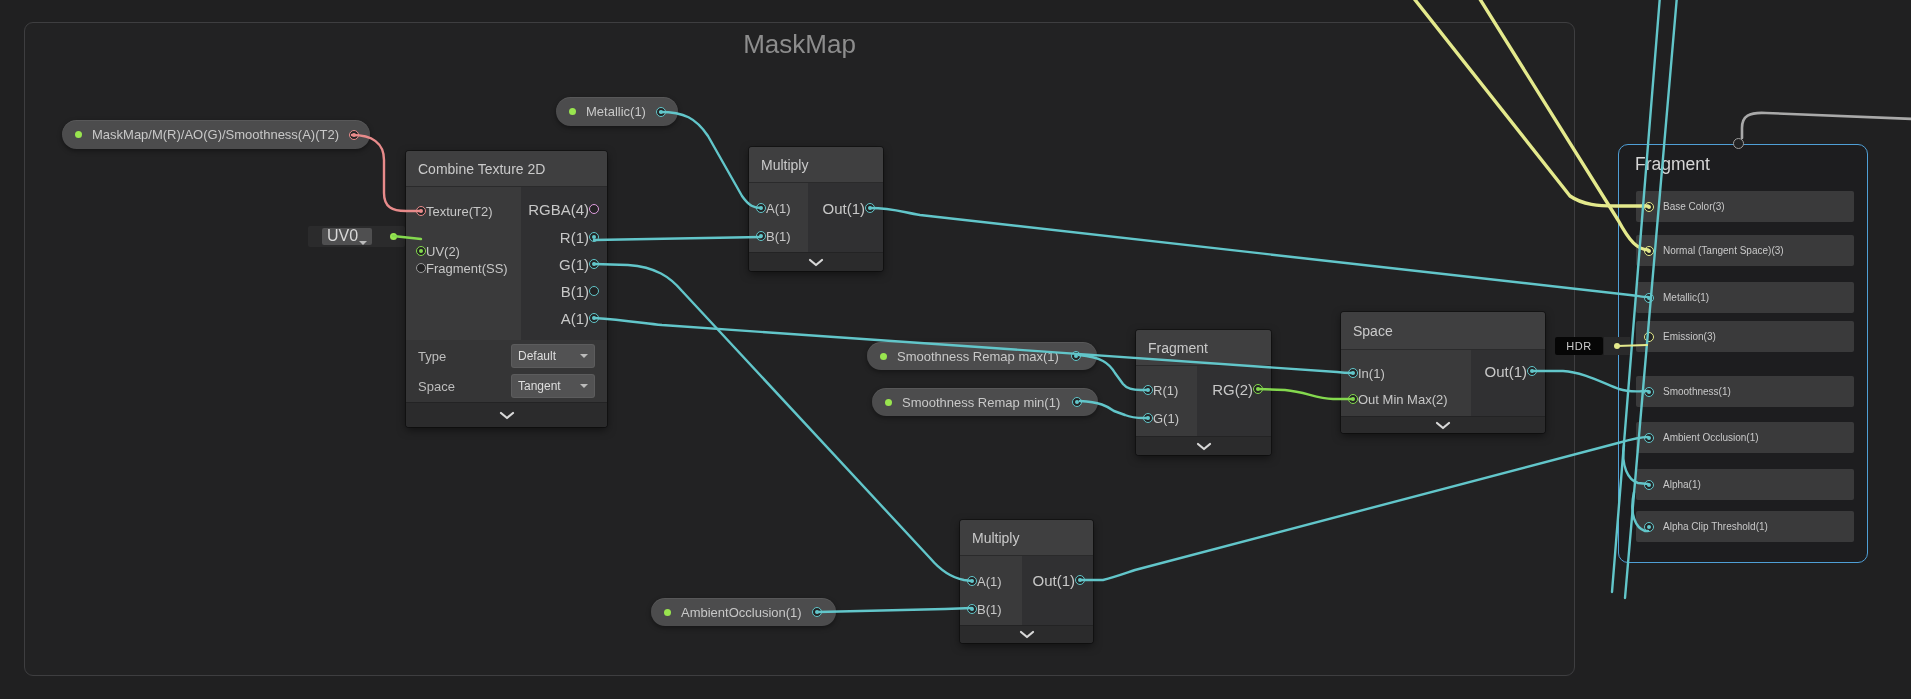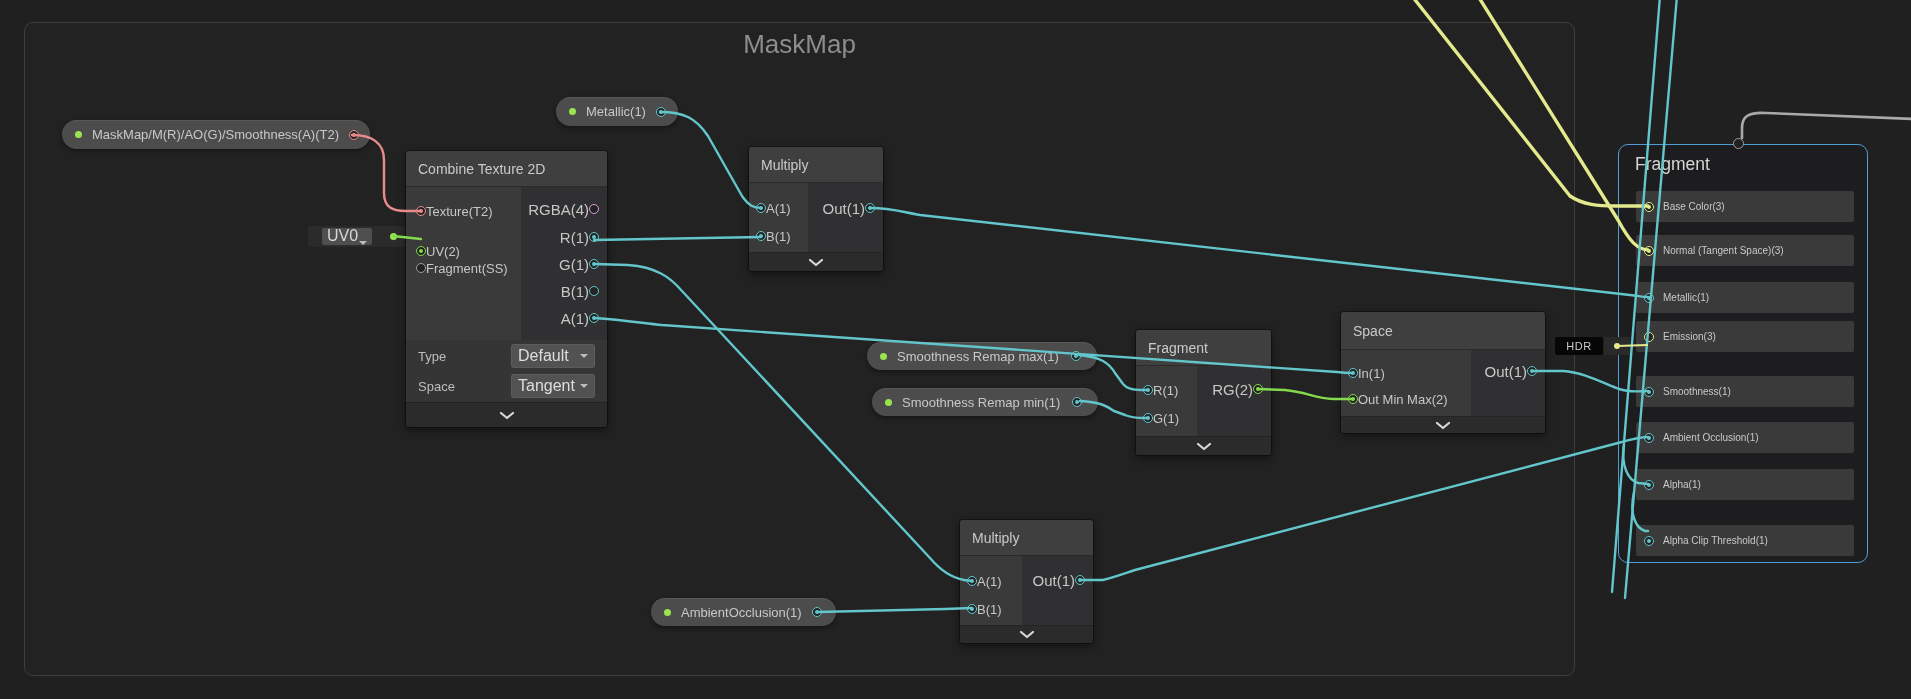"Default" .dropdown { font-size: 16px -> 12px }
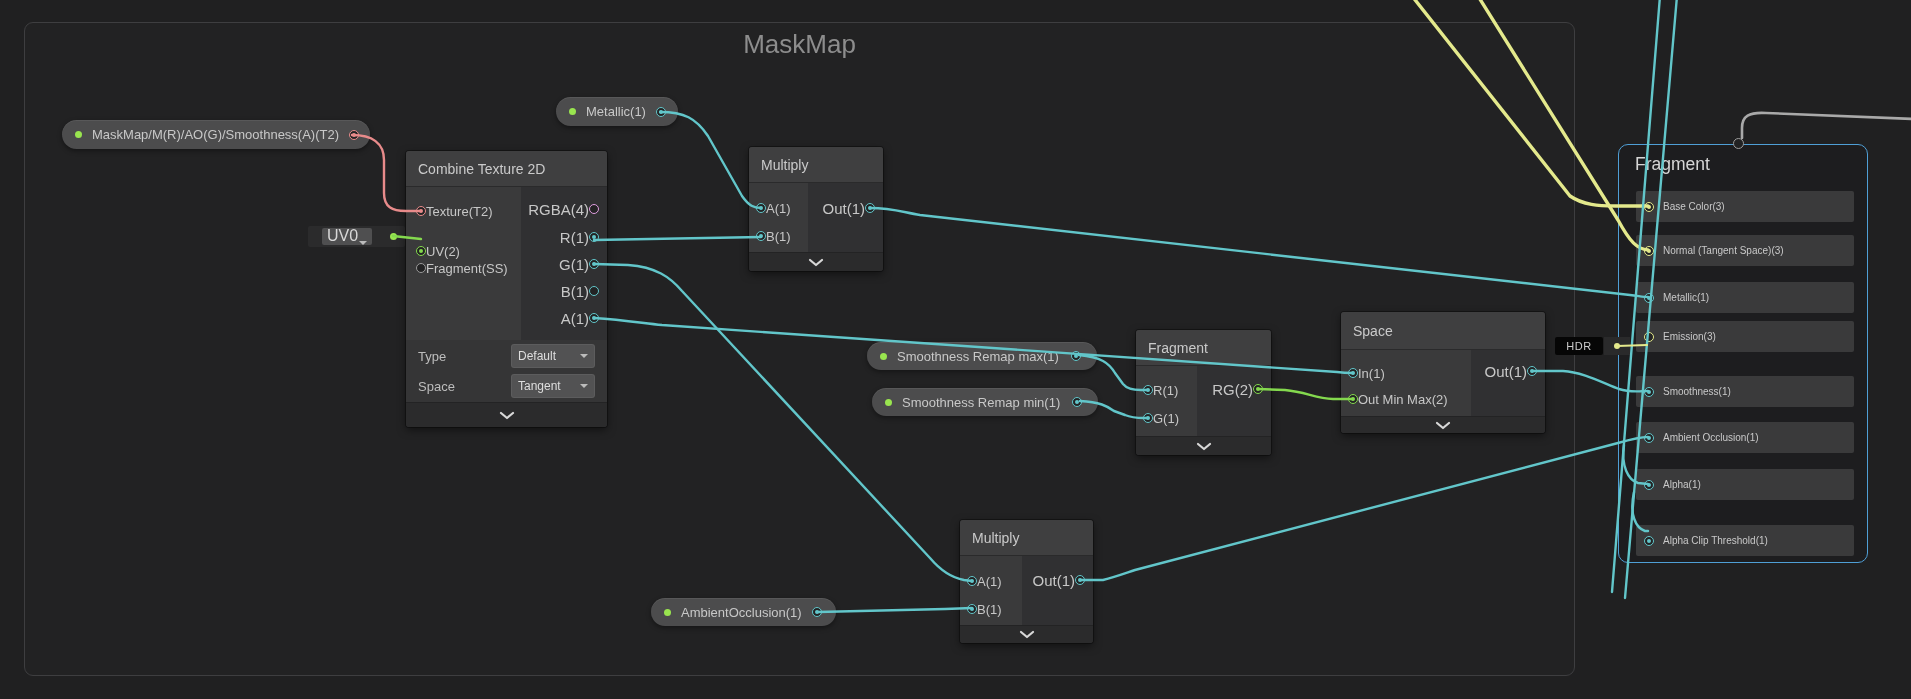"Alpha Clip Threshold(1)" div.frag-row { top: 380px -> 366px }
